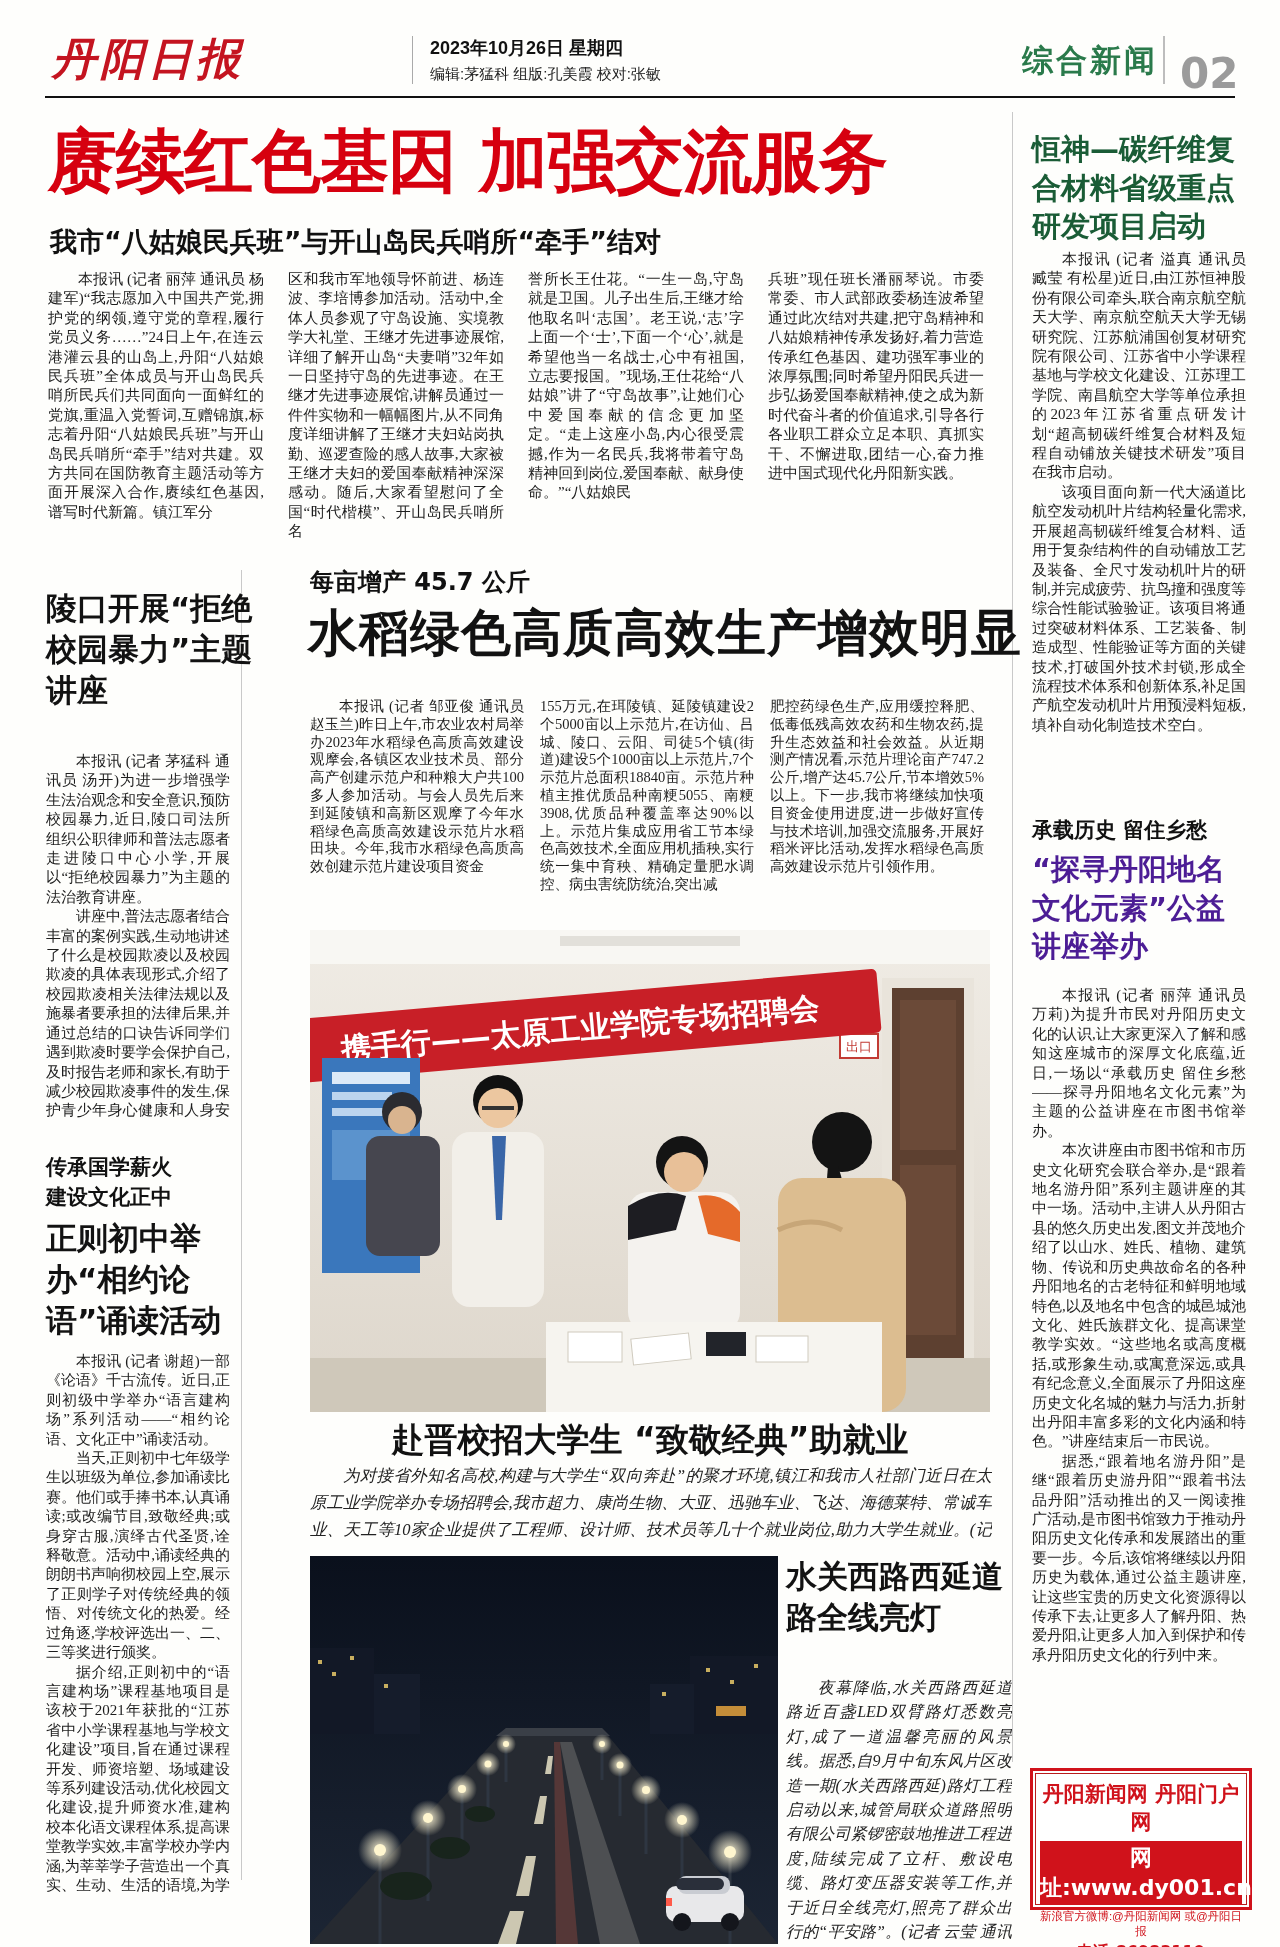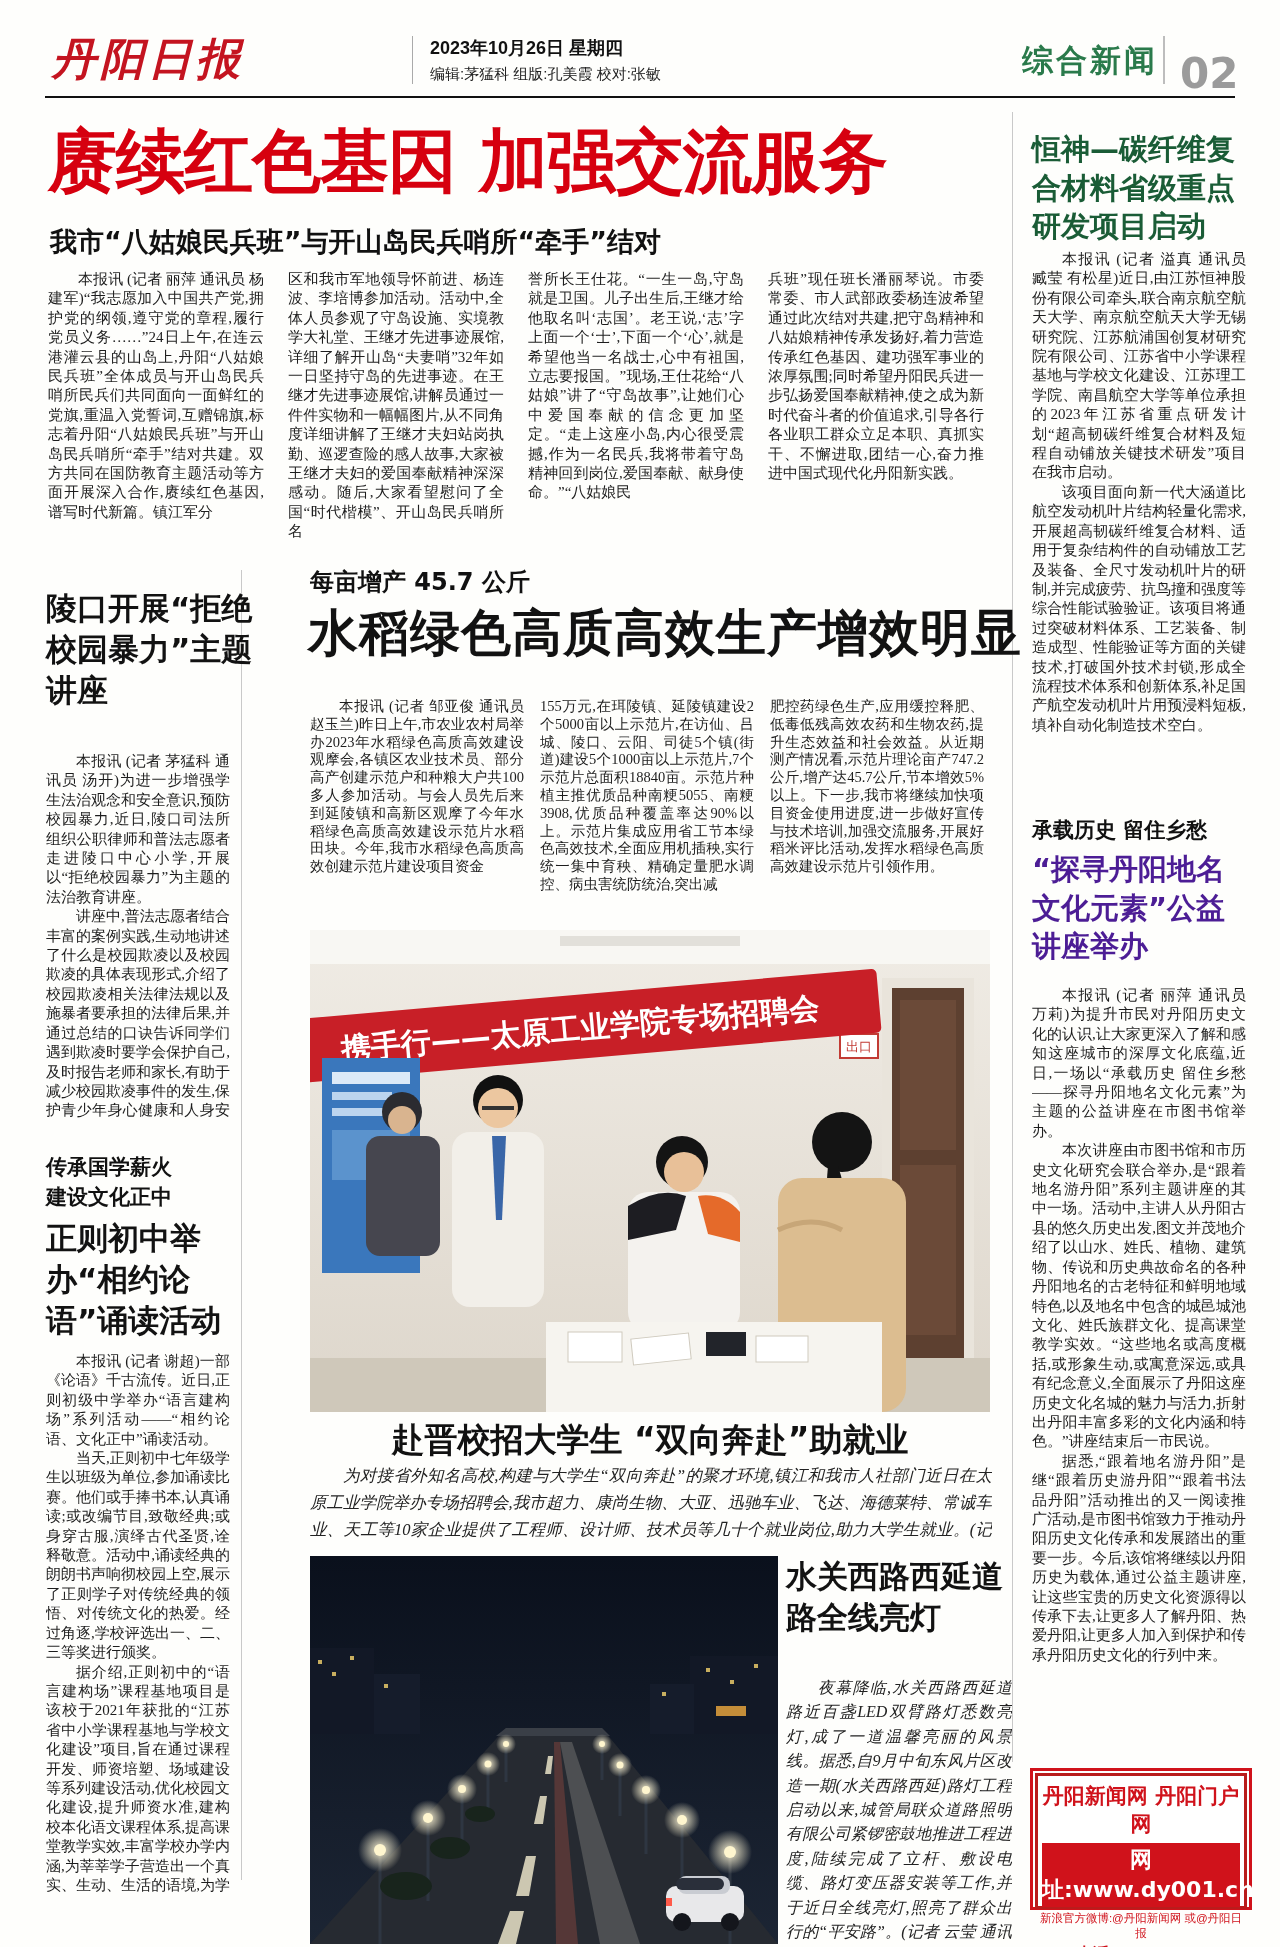"赴晋校招大学生 “双向奔赴”助就业" div.abs { text: 双向奔赴 -> 致敬经典 }
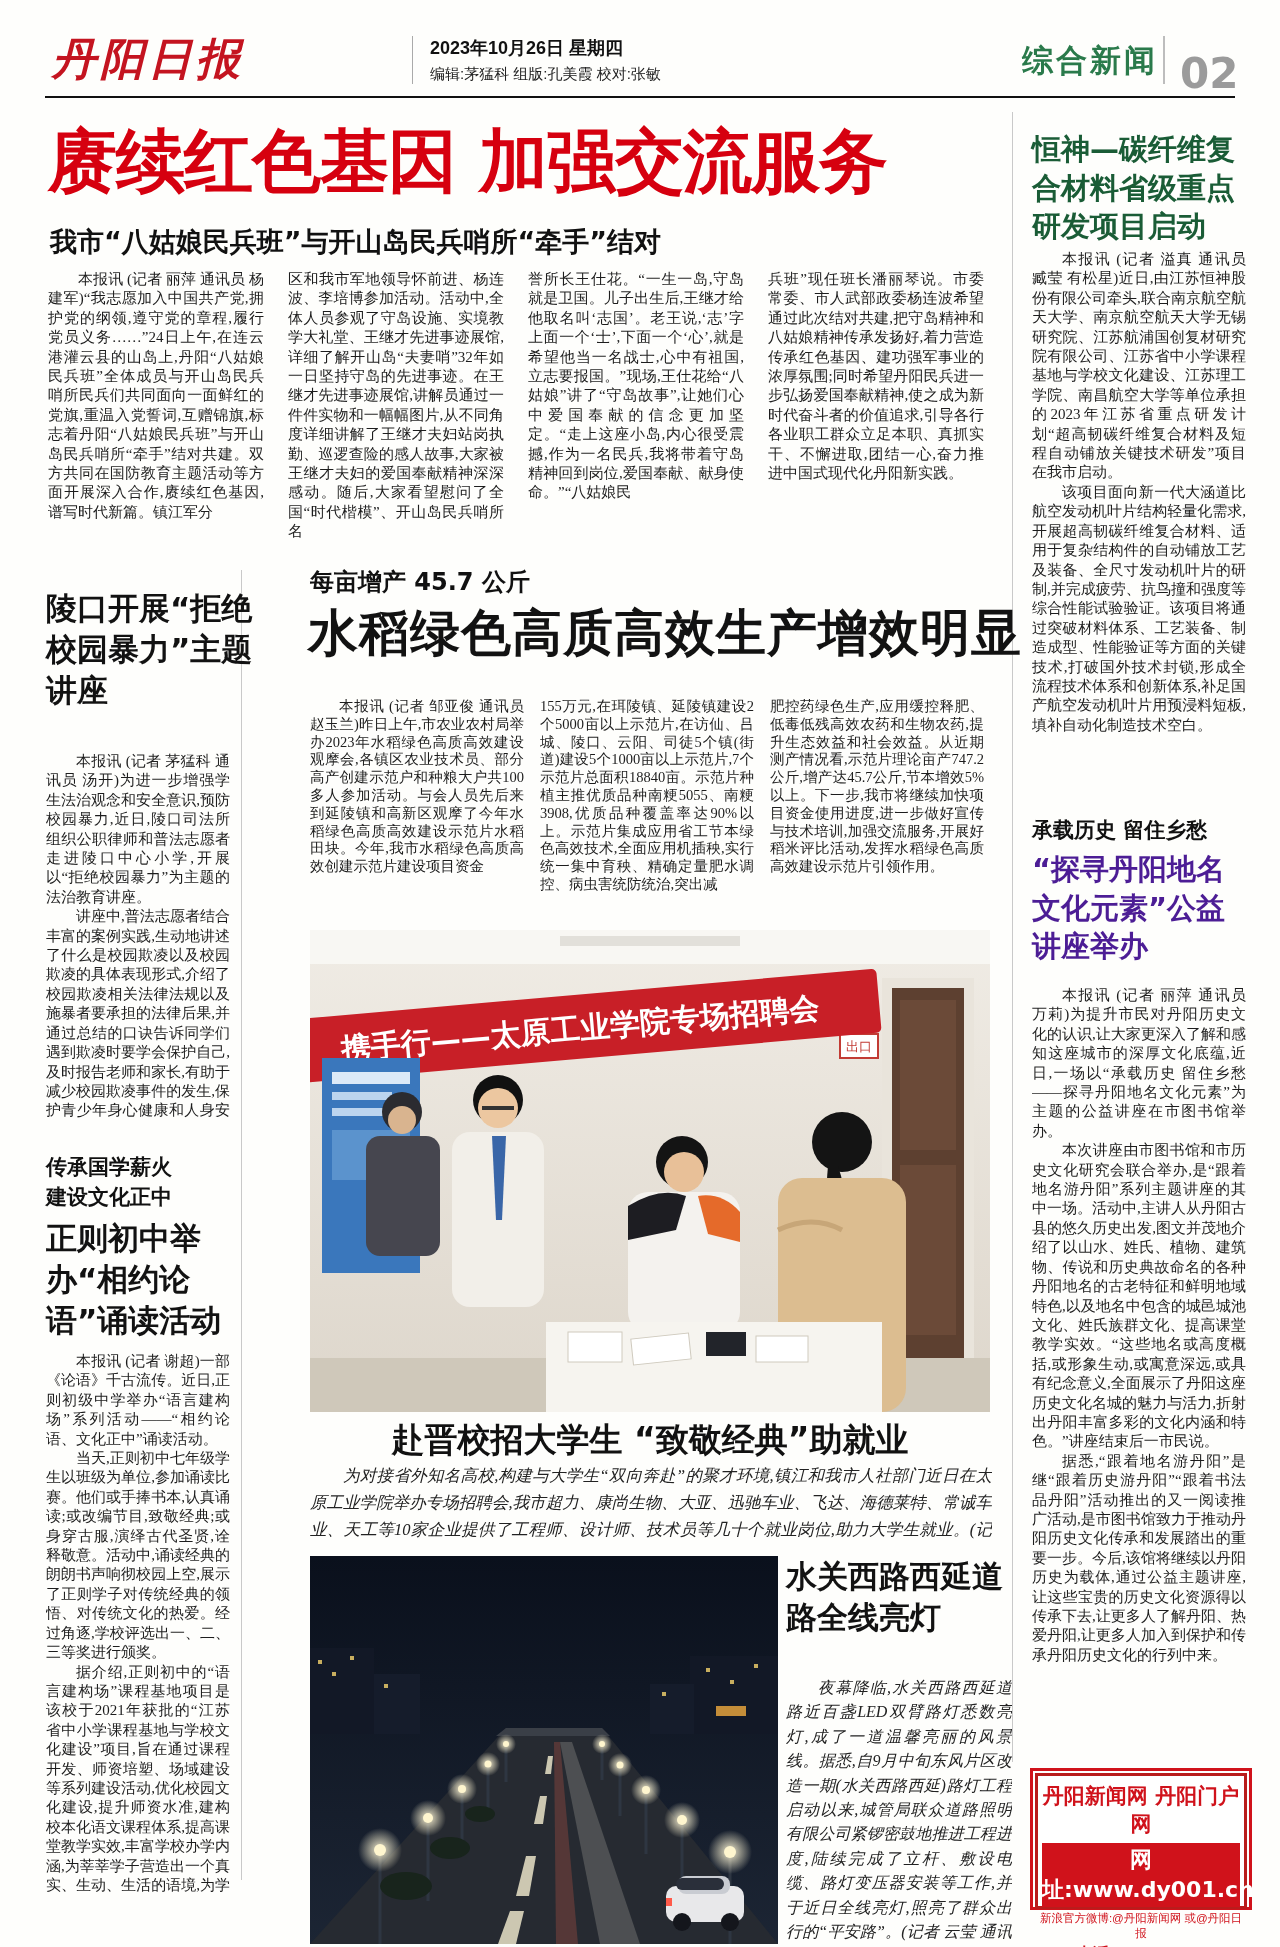"丹阳新闻网 丹阳门户网" .ibox-in { border: 3px solid #b91c1c -> 1px solid #b91c1c }
